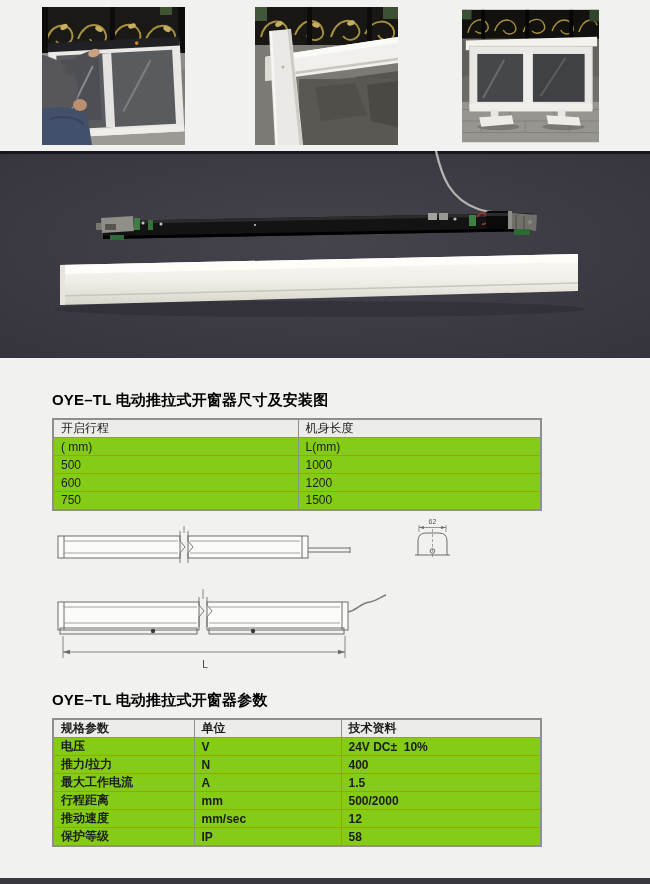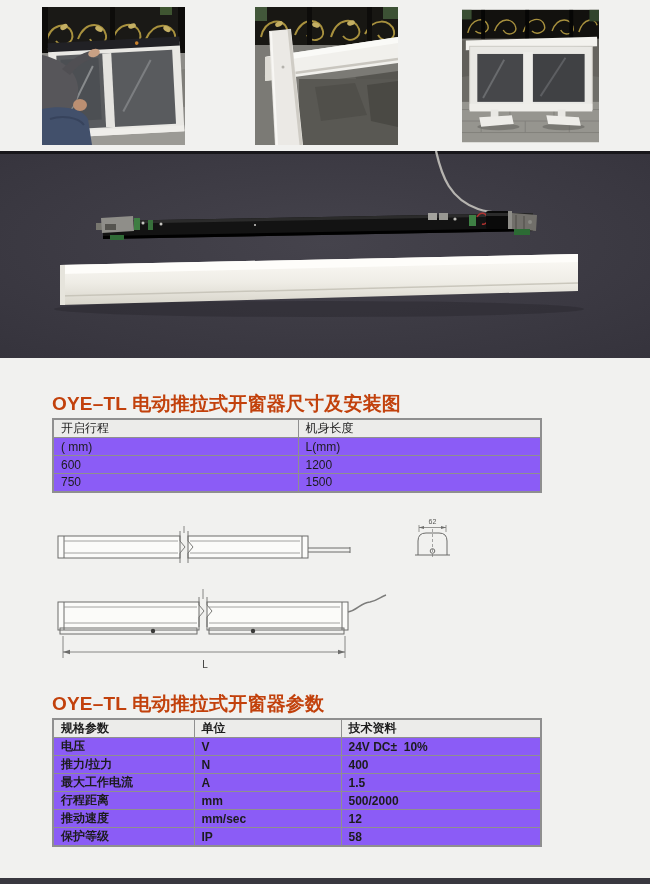"OYE–TL 电动推拉式开窗器尺寸及安装图" .sec-title { color: #c2410c -> #000000; font-size: 19px -> 15px }
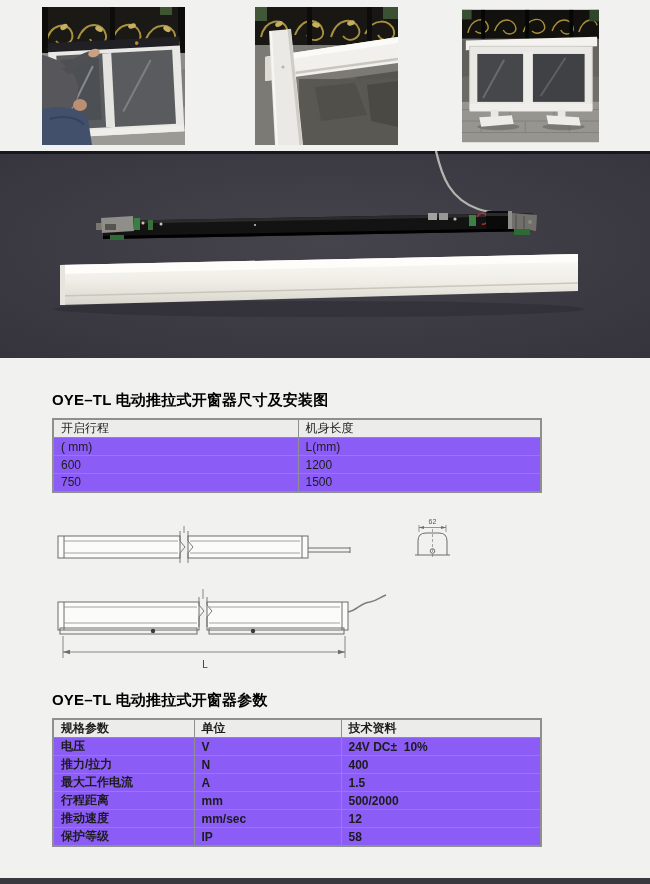"开启行程" table { background: #8b5cf6 -> #84cc16 }
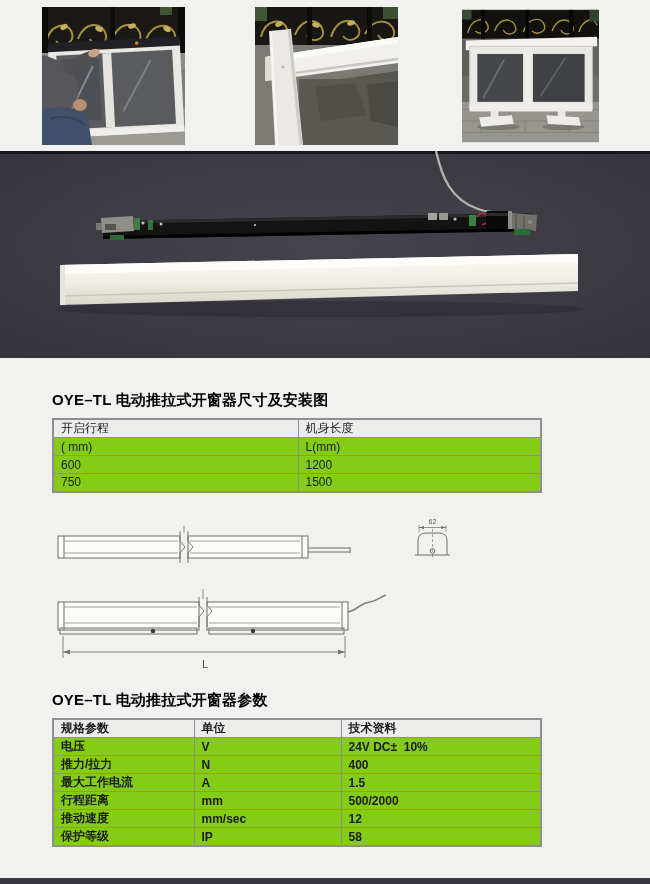"500" tr { html: none -> <tr> <td>500</td> <td>1000</td> </tr> }
